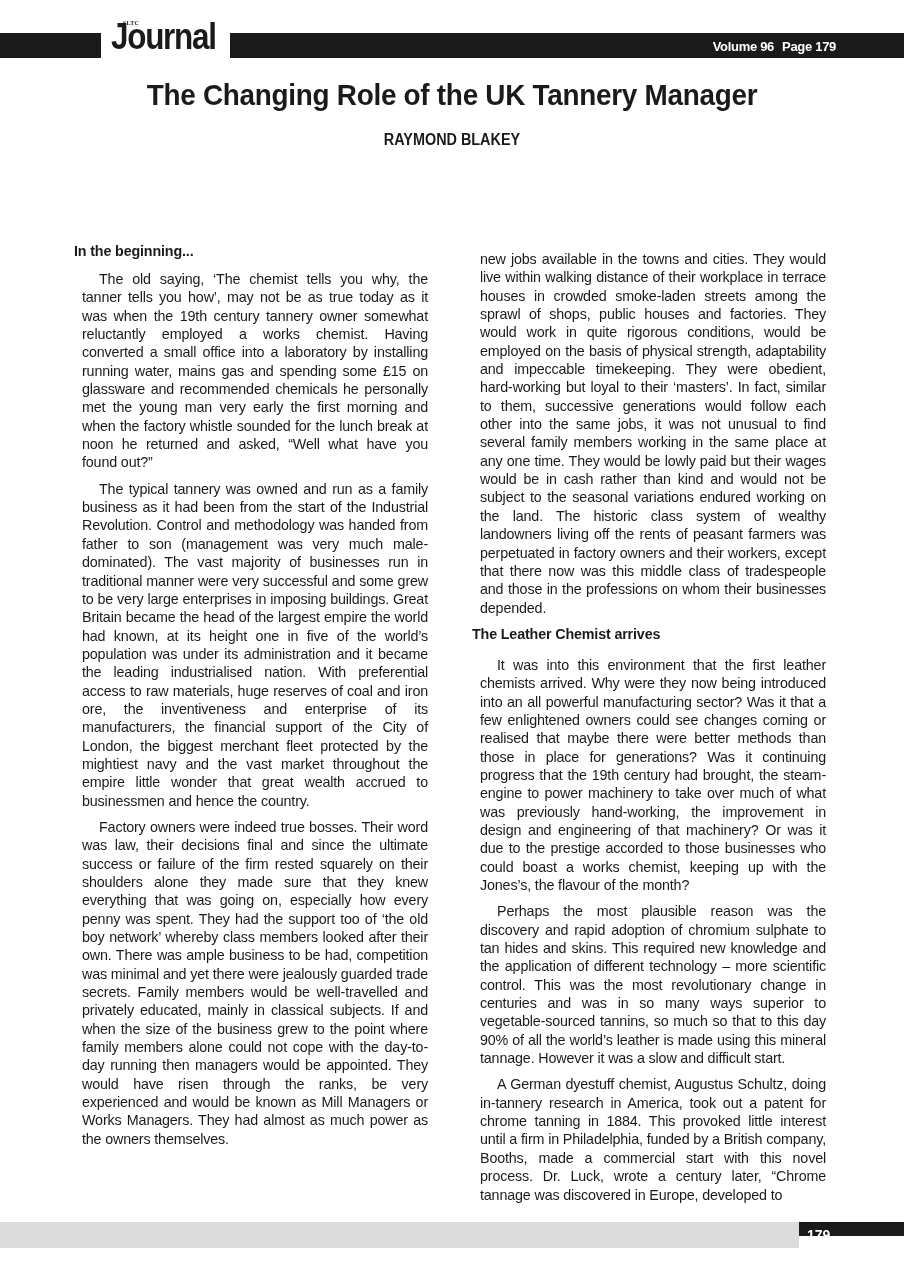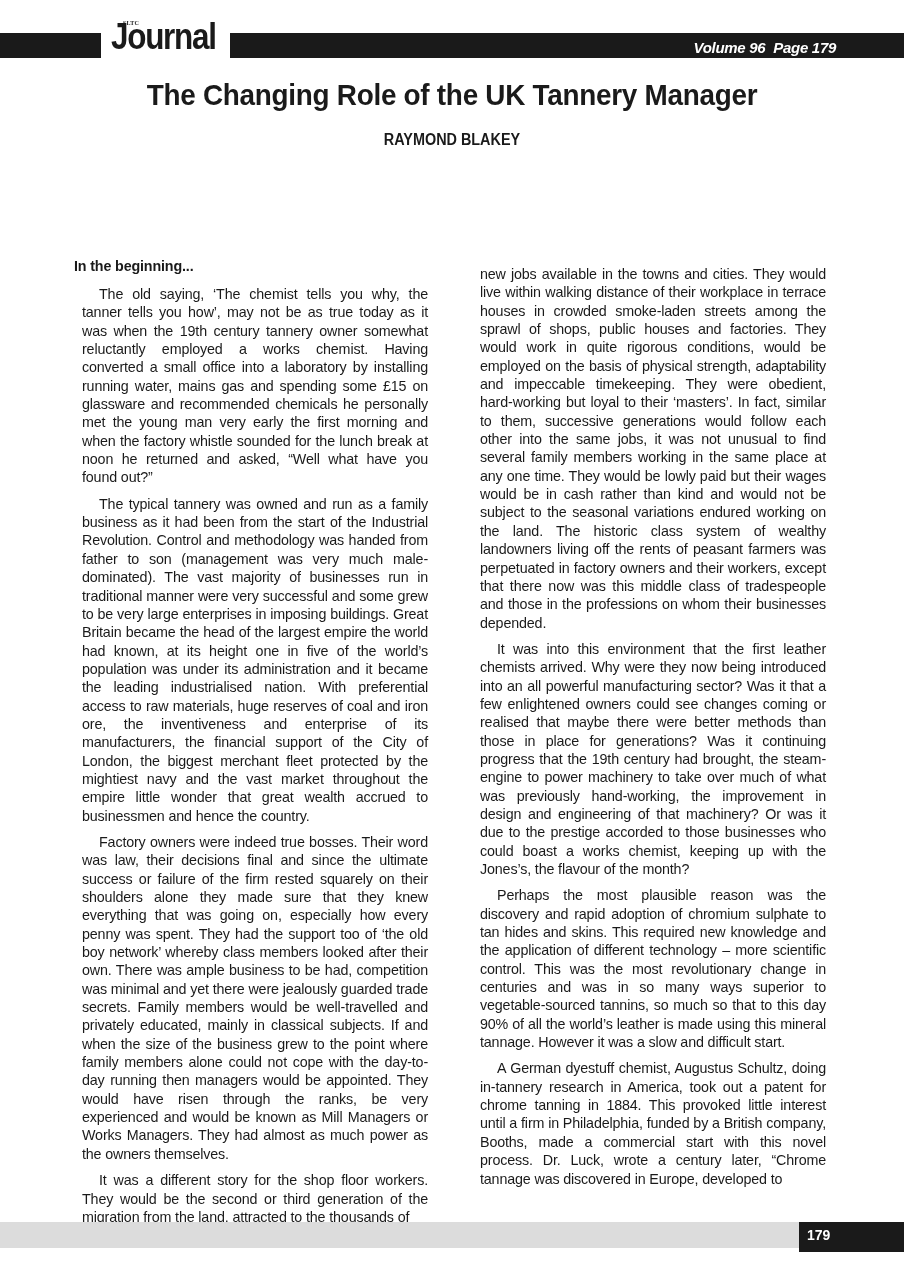"Volume 96 Page 179" .issue { font-size: 15px -> 13px; font-style: italic -> none }
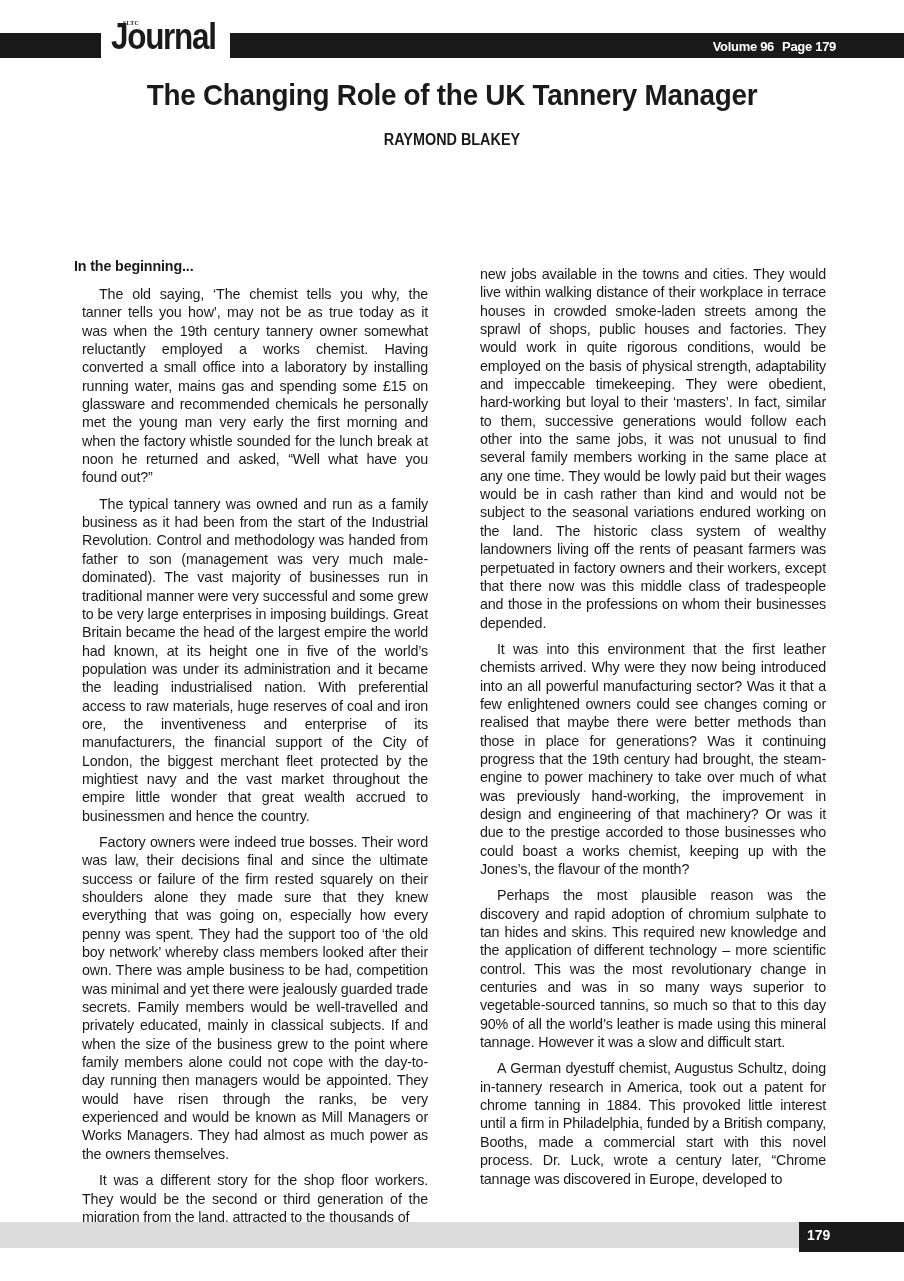"In the beginning..." .col { top: 257px -> 242px }
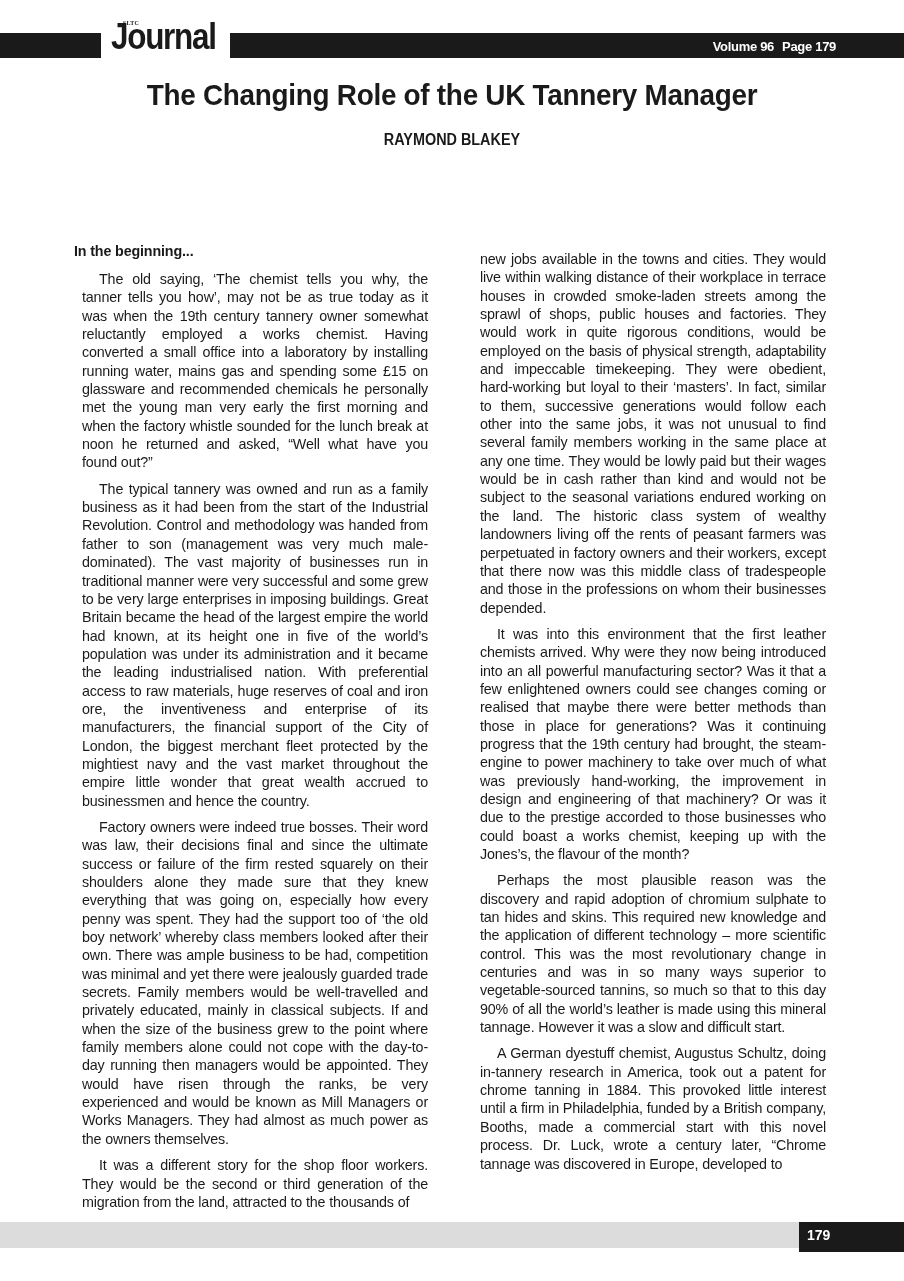"The Leather Chemist arrives" h3.mid { html: none -> <h3>The Leather Chemist arrives</h3> }
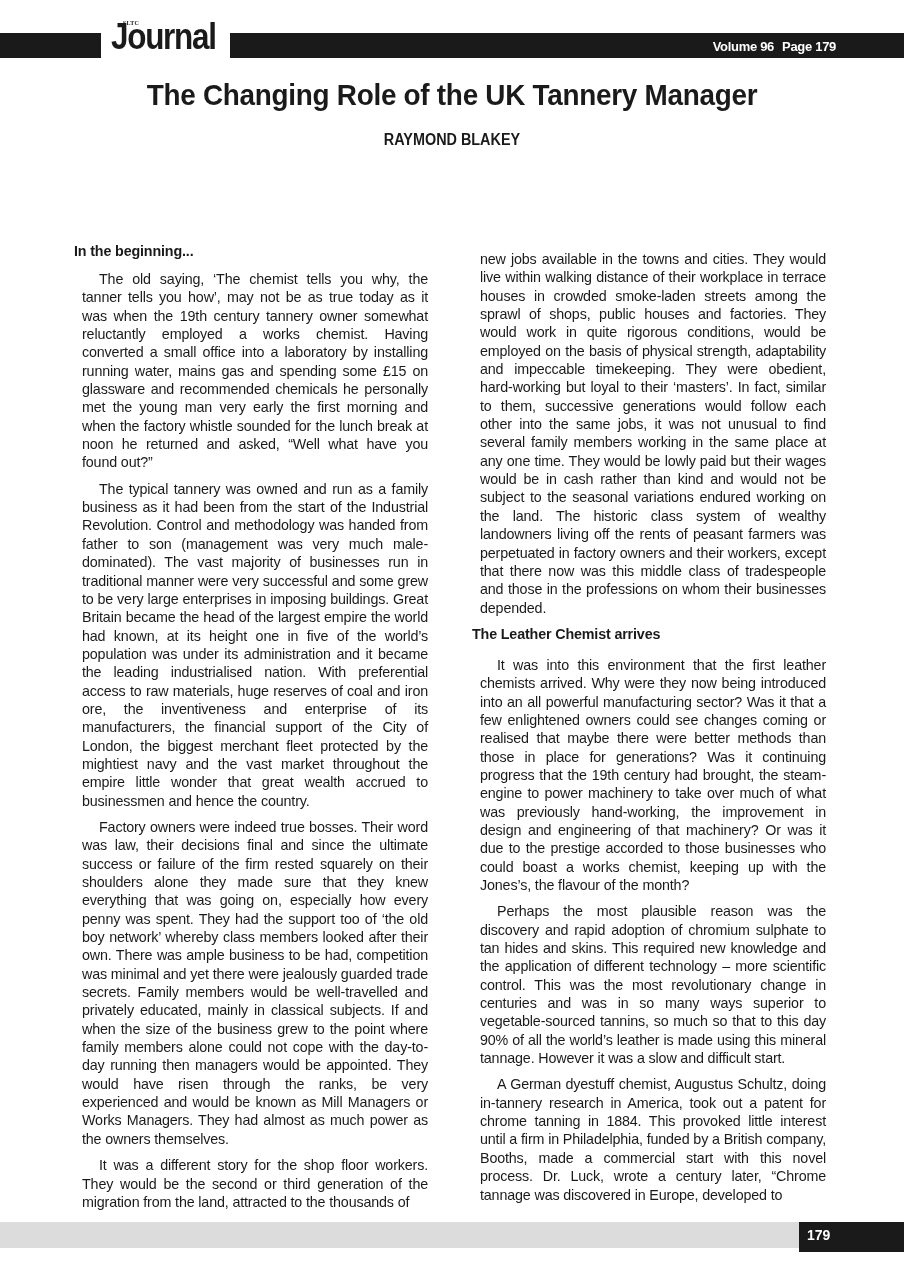"It was a different story" p { html: <p>It was a different story for the shop floor workers. They would be the second or third generation of the migration from the land, attracted to the thousands of</p> -> none }
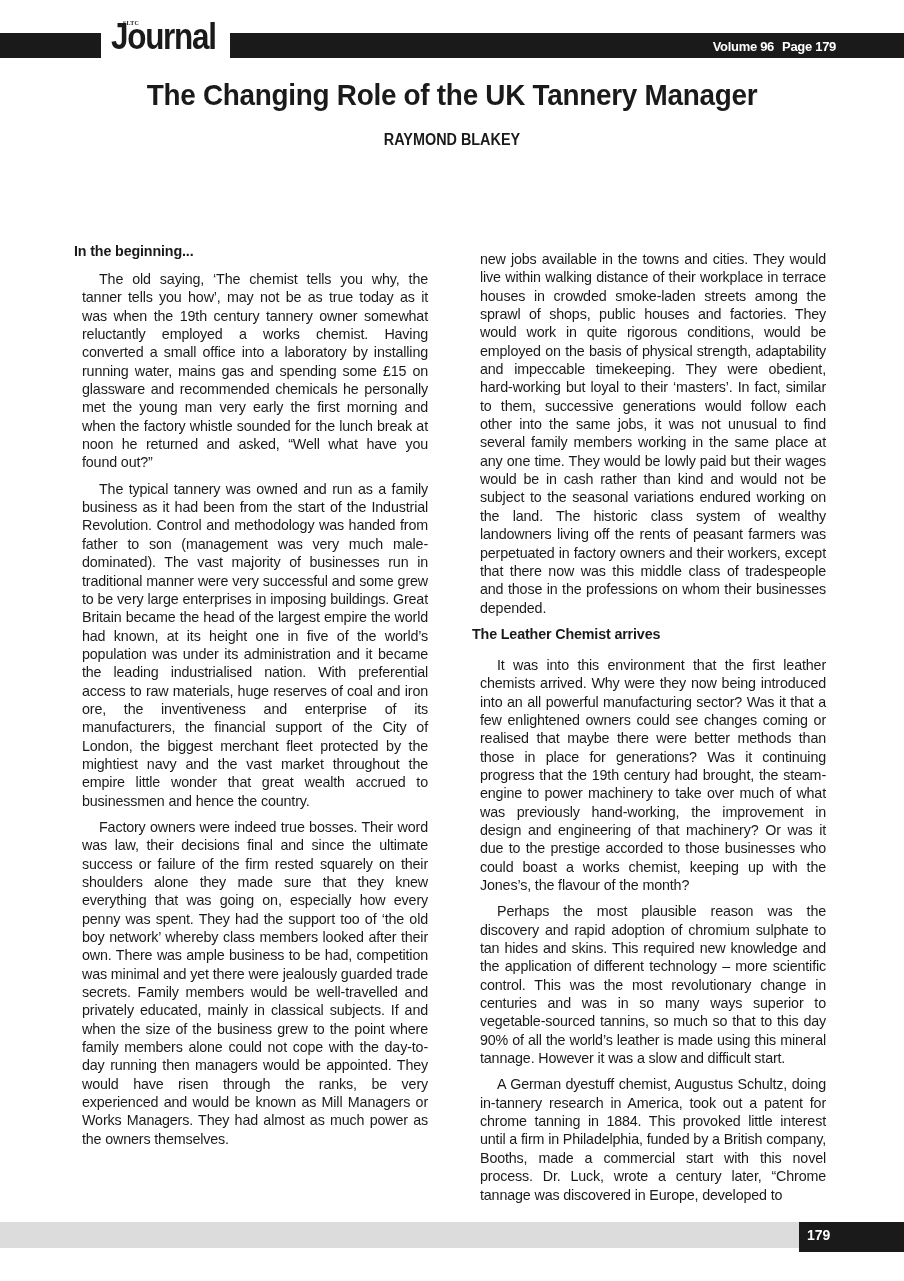"179" .footer-num { height: 30px -> 14px }
